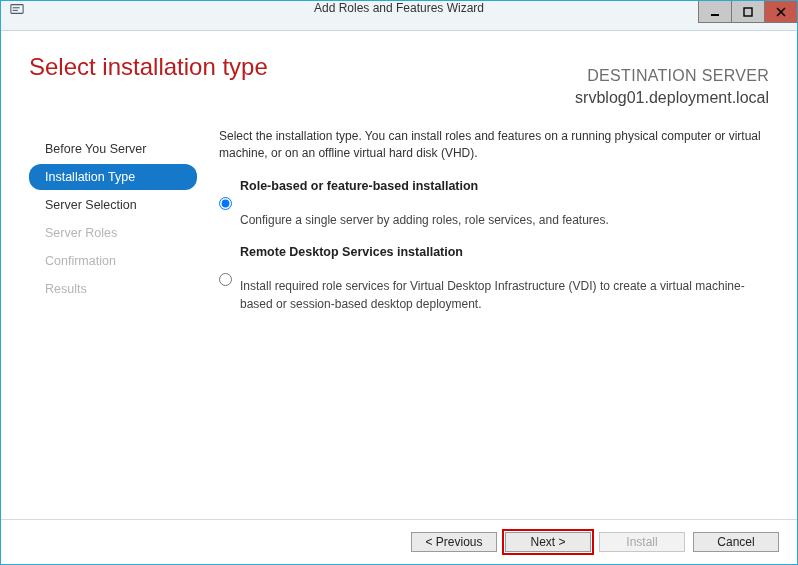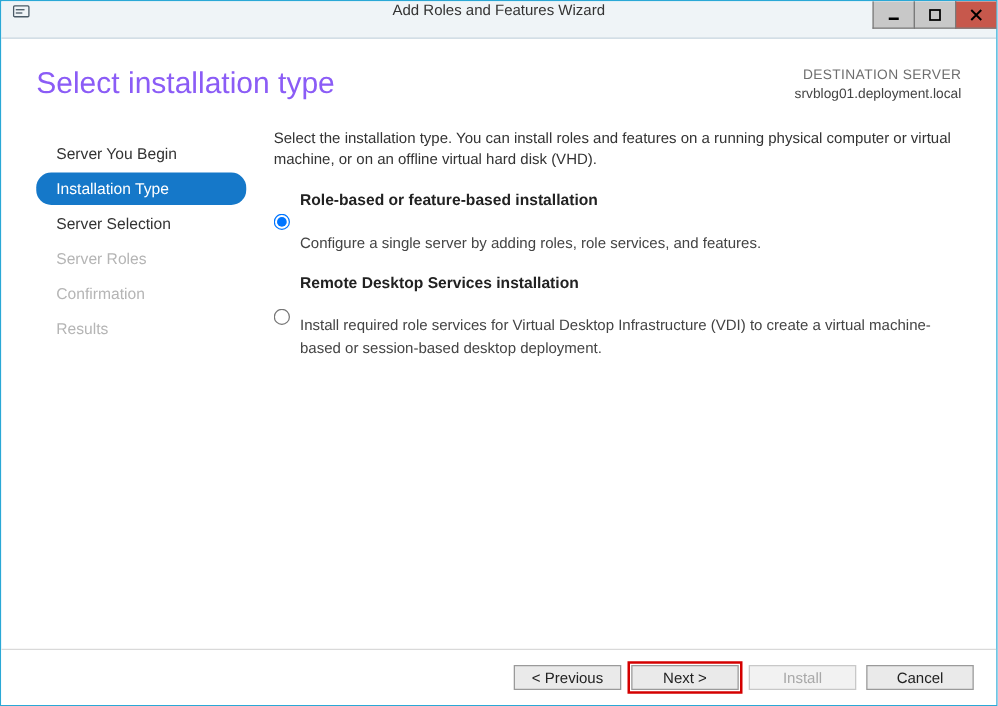"Select installation type" .header h1 { color: #8b5cf6 -> #b91c1c }
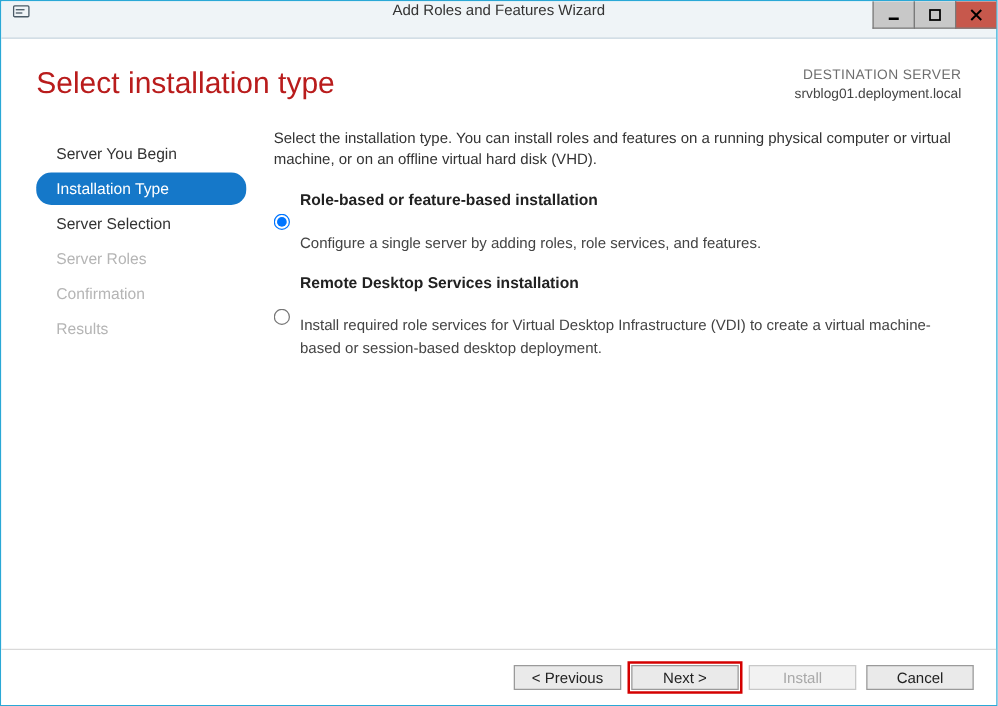"DESTINATION SERVER" .dest { font-size: 11px -> 16px; margin-top: 0 -> 12px }
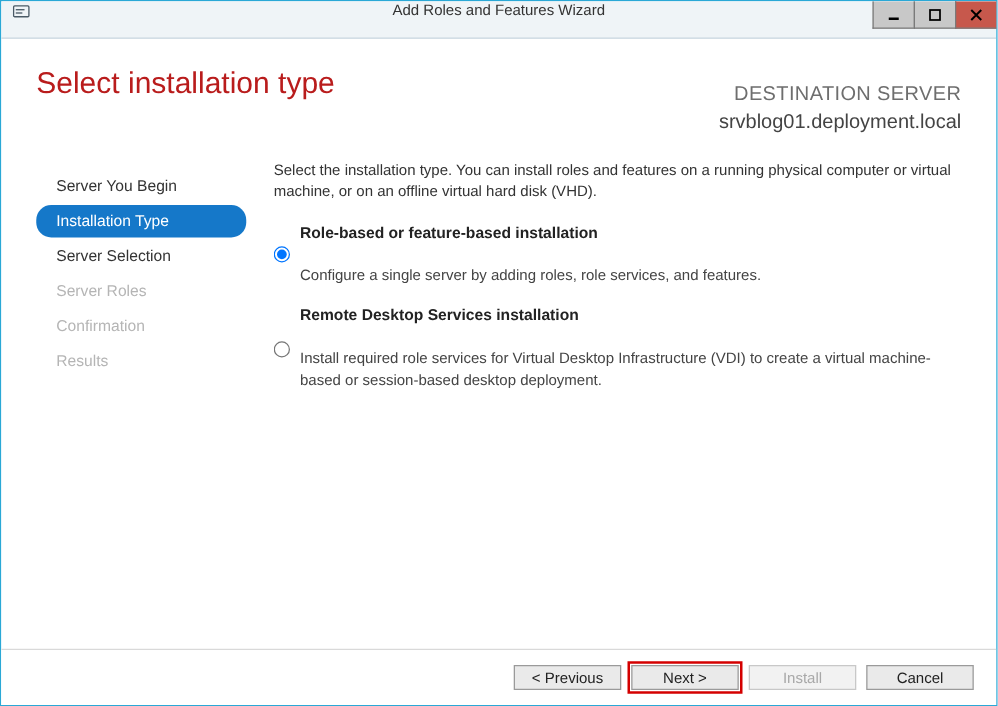"Server You Begin" div.nav-item { text: Server You Begin -> Before You Server }
